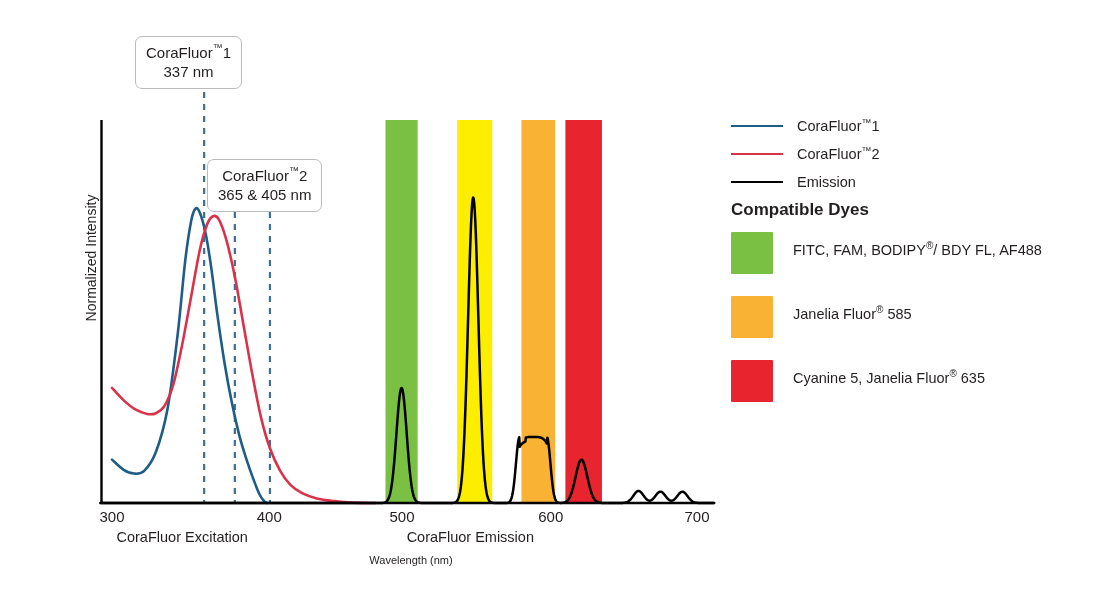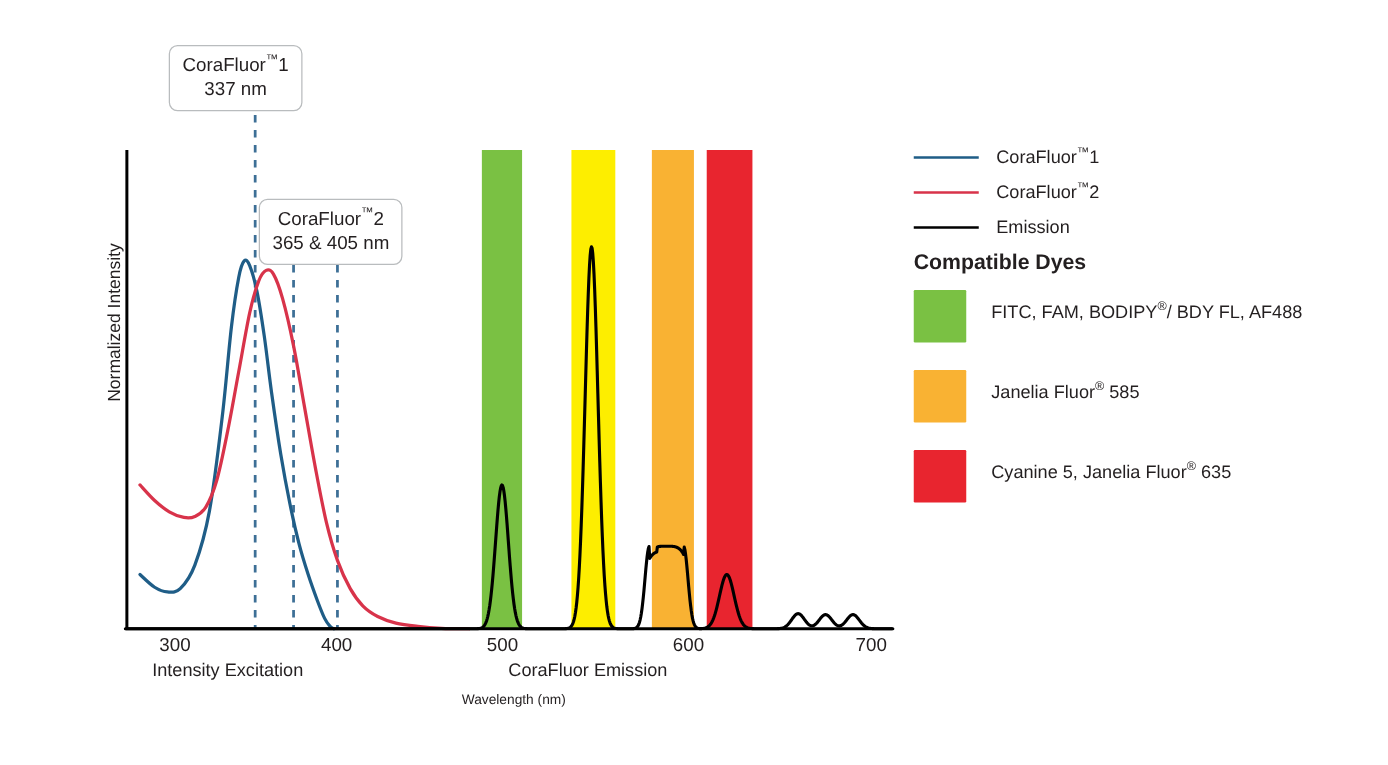"300" div.axis-tick { margin-left: 28px -> none }
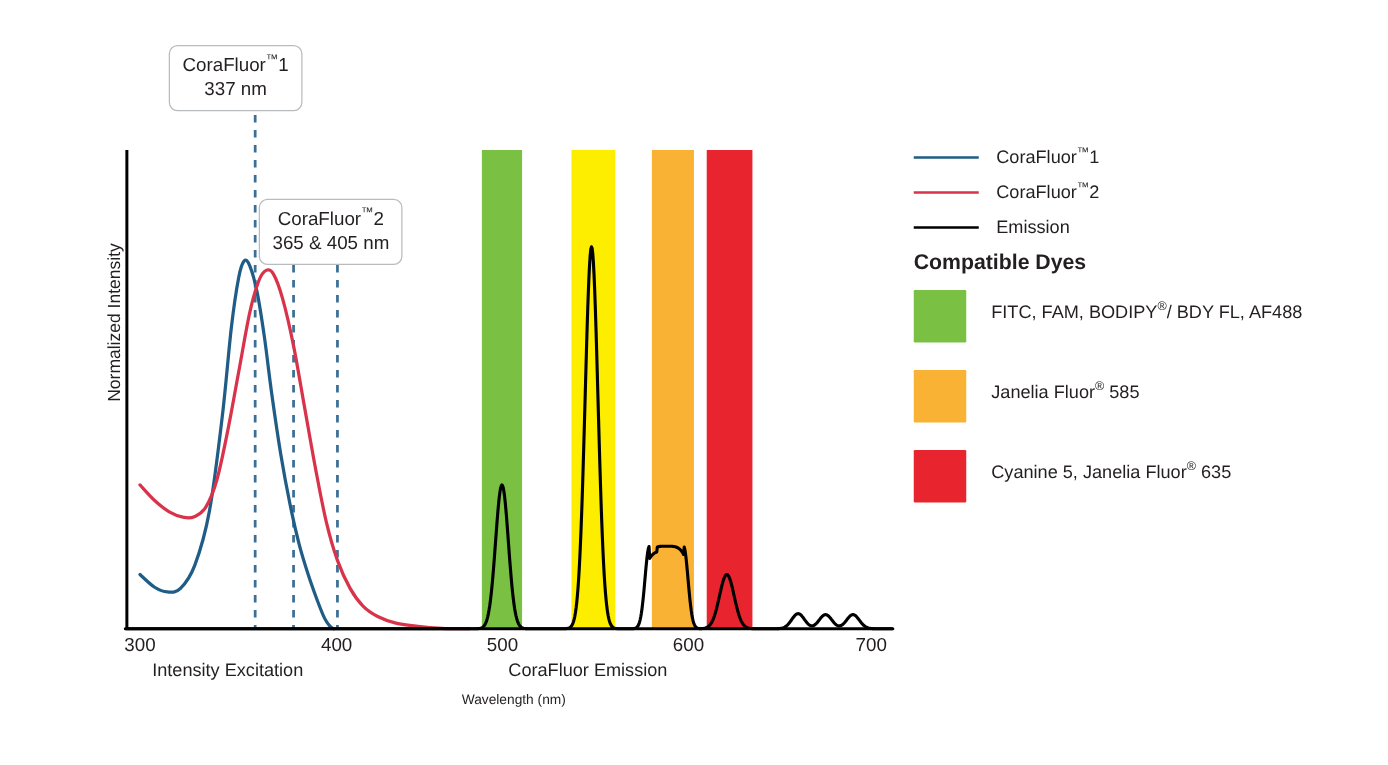"Intensity Excitation" div.axis-sublabel { text: Intensity -> CoraFluor }
